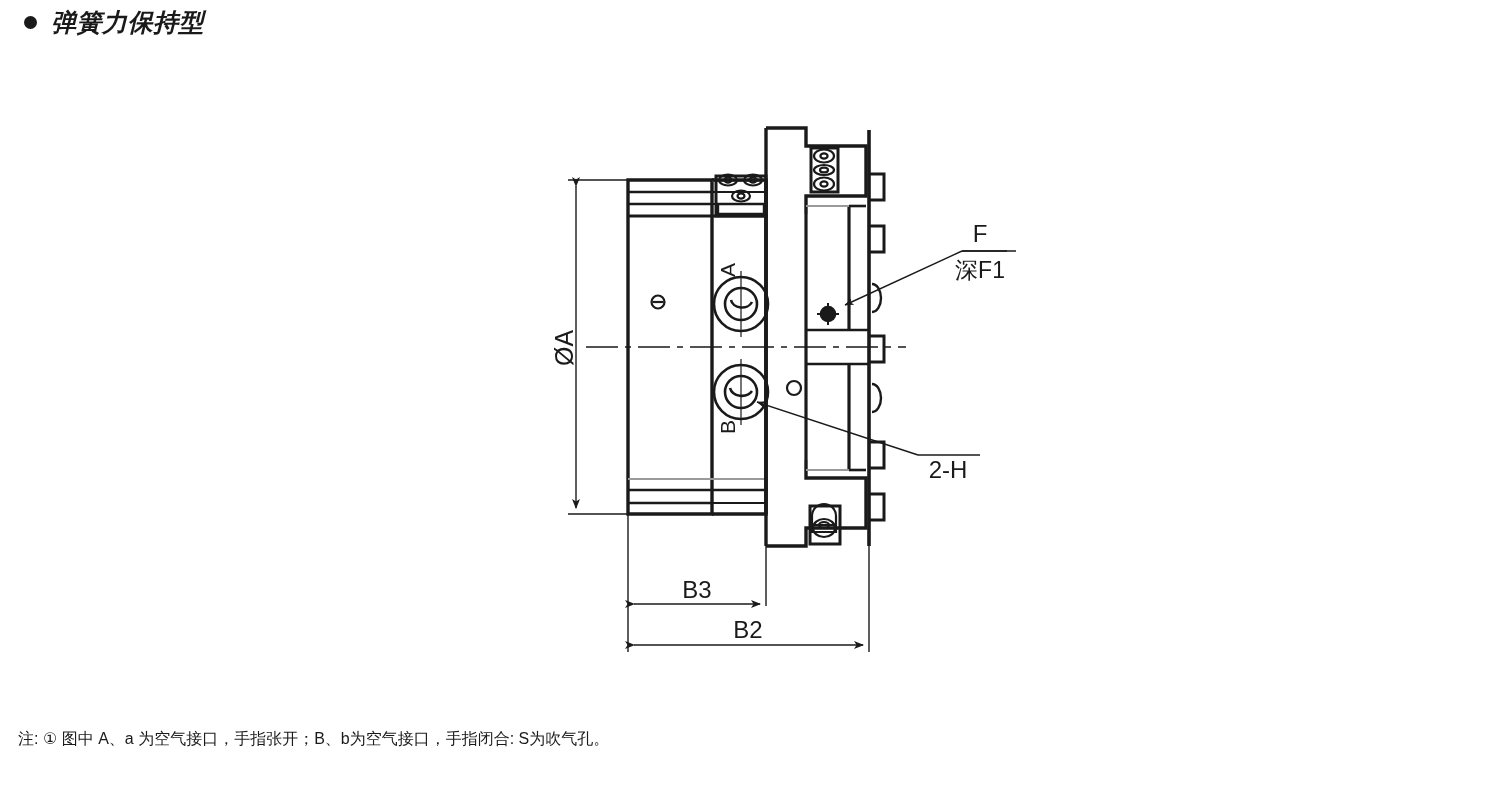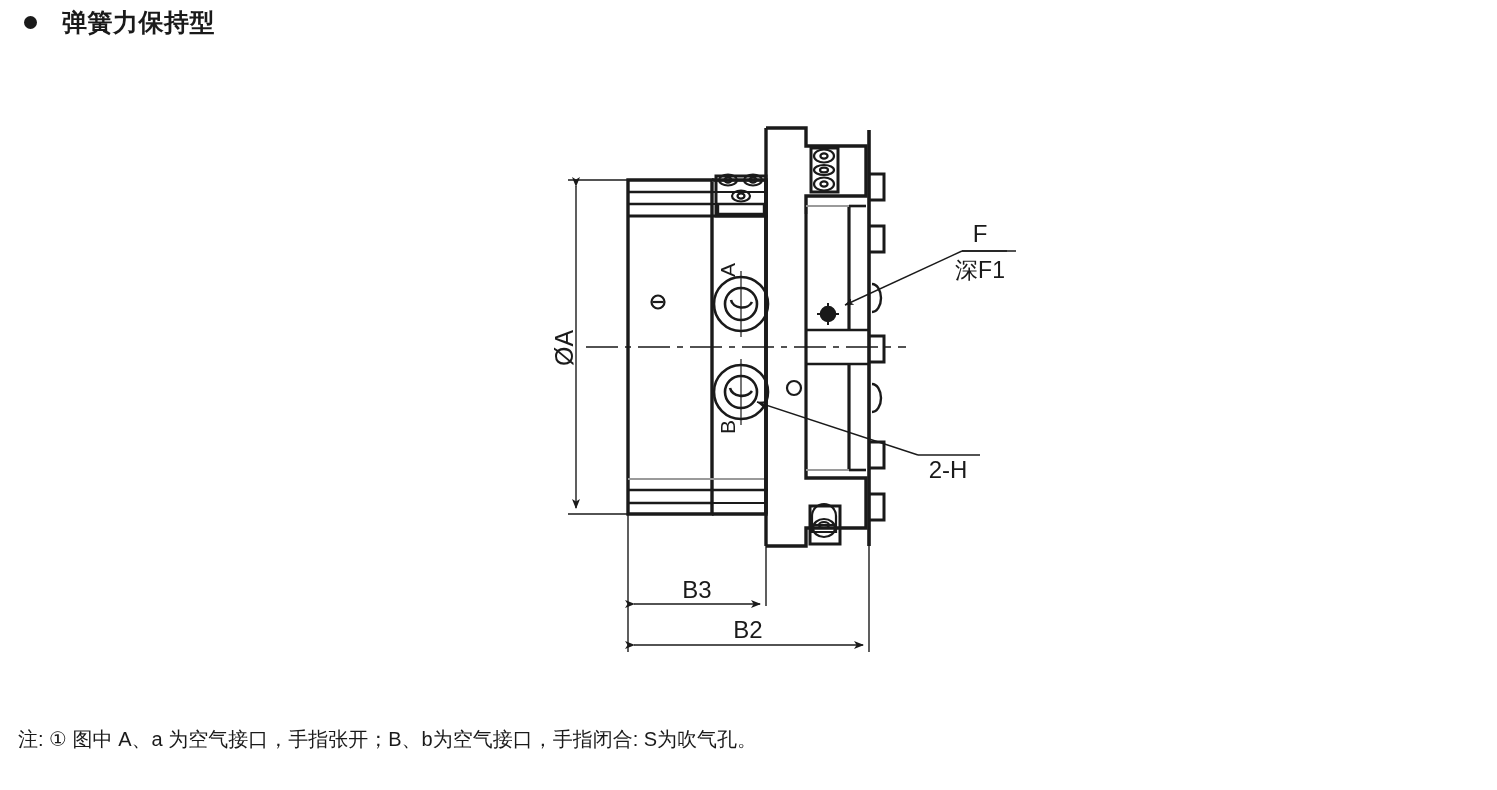"弹簧力保持型" .heading { font-style: none -> italic; gap: 25px -> 14px }
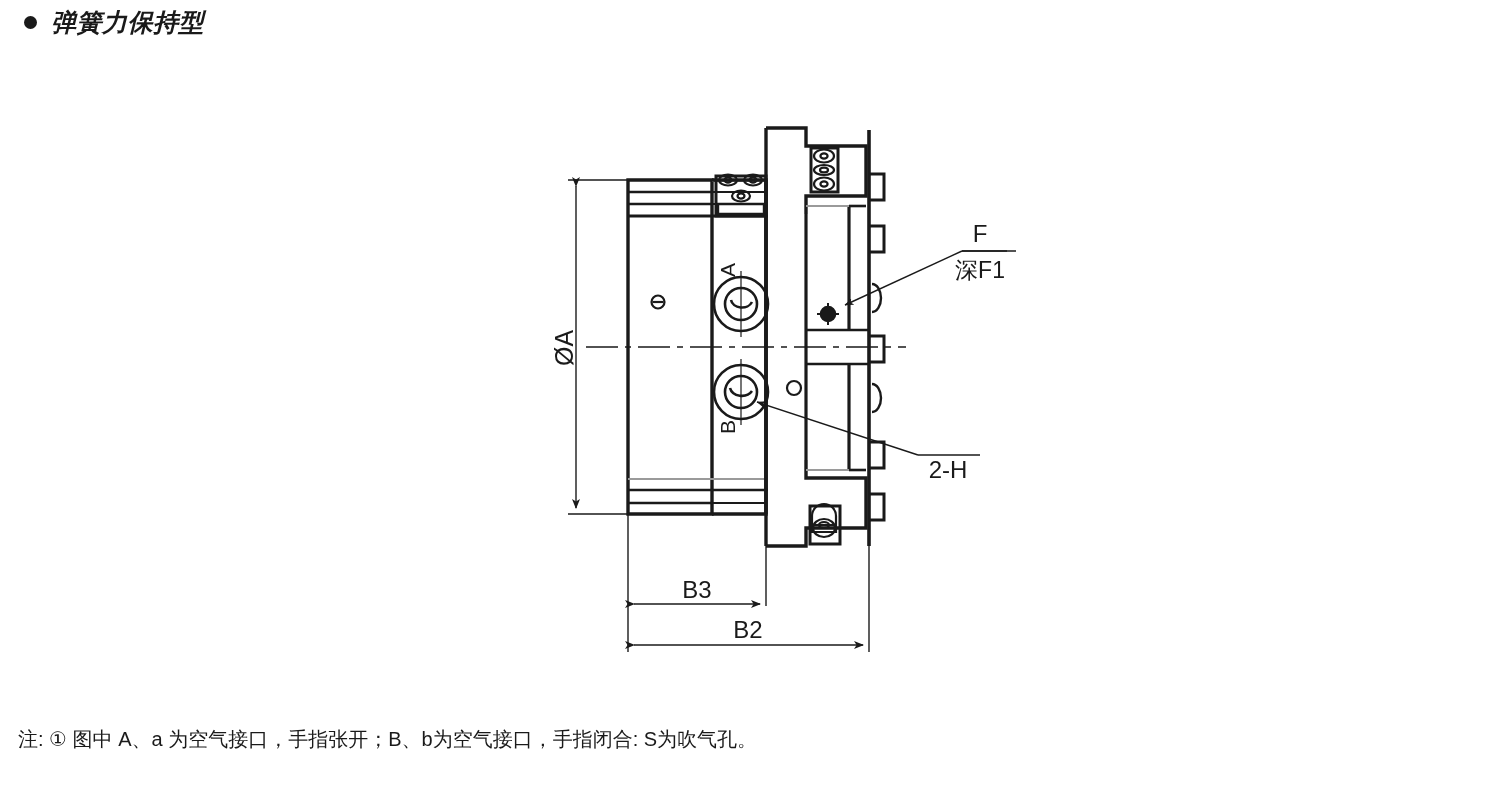"注: ① 图中 A、a 为空气接口，手指张开；B、b为空气接口，手指闭合:" .note-line { font-size: 20px -> 16px }
